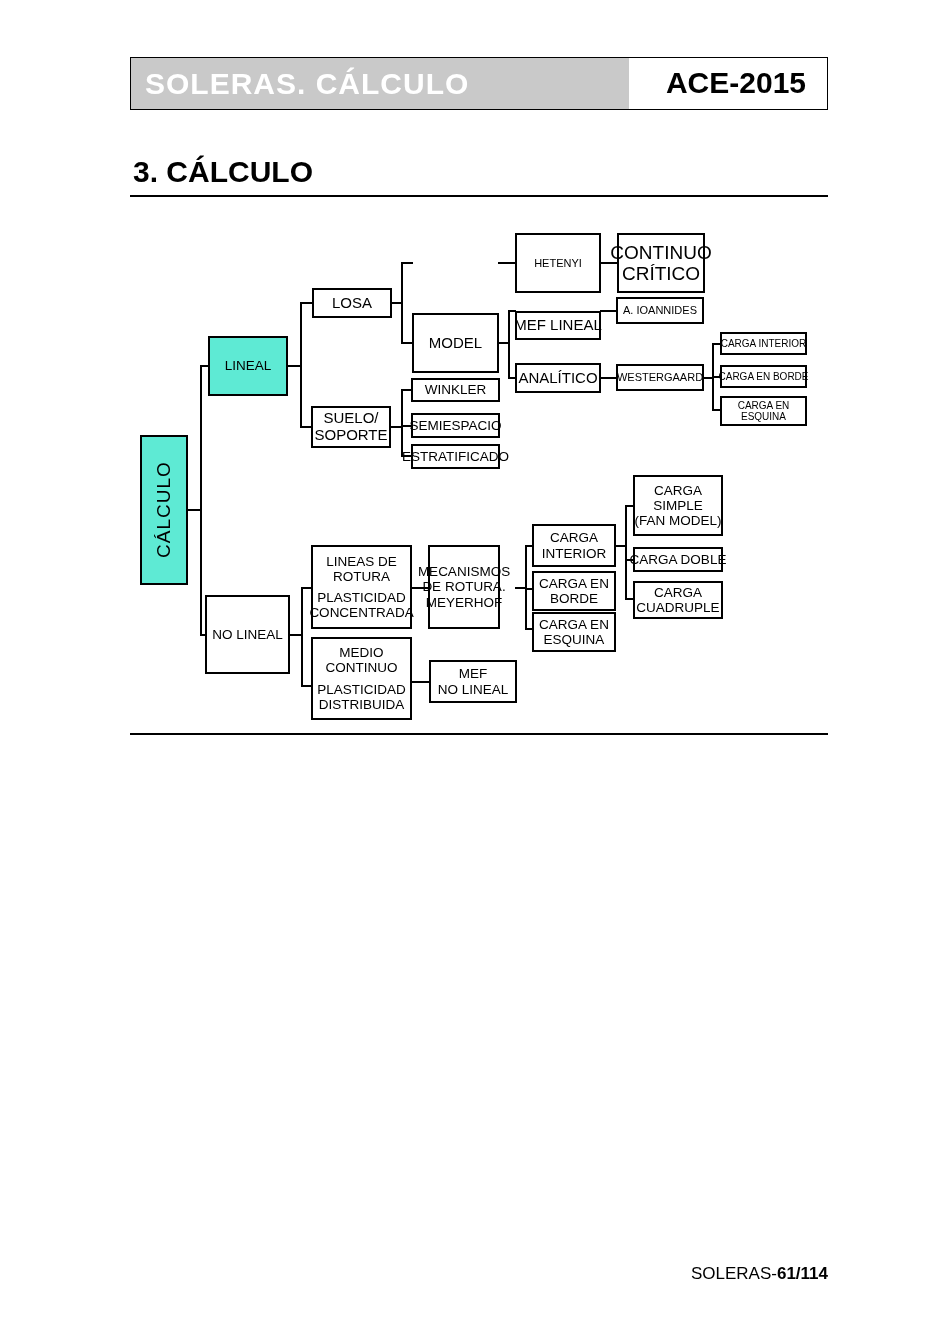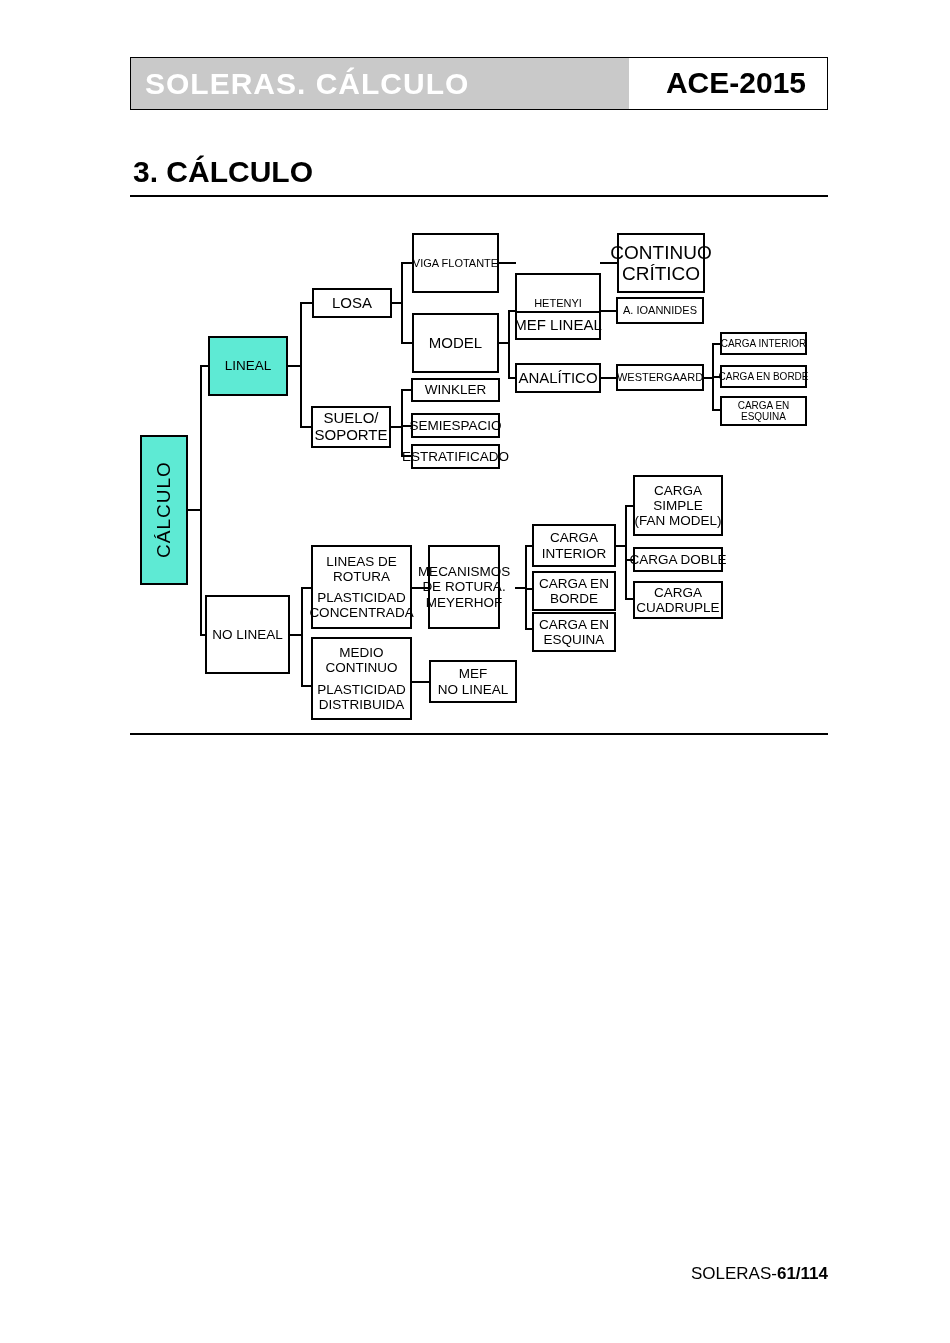"VIGA FLOTANTE" div.node { html: <div> <span>VIGA FLOTANTE</span> </div> -> none }
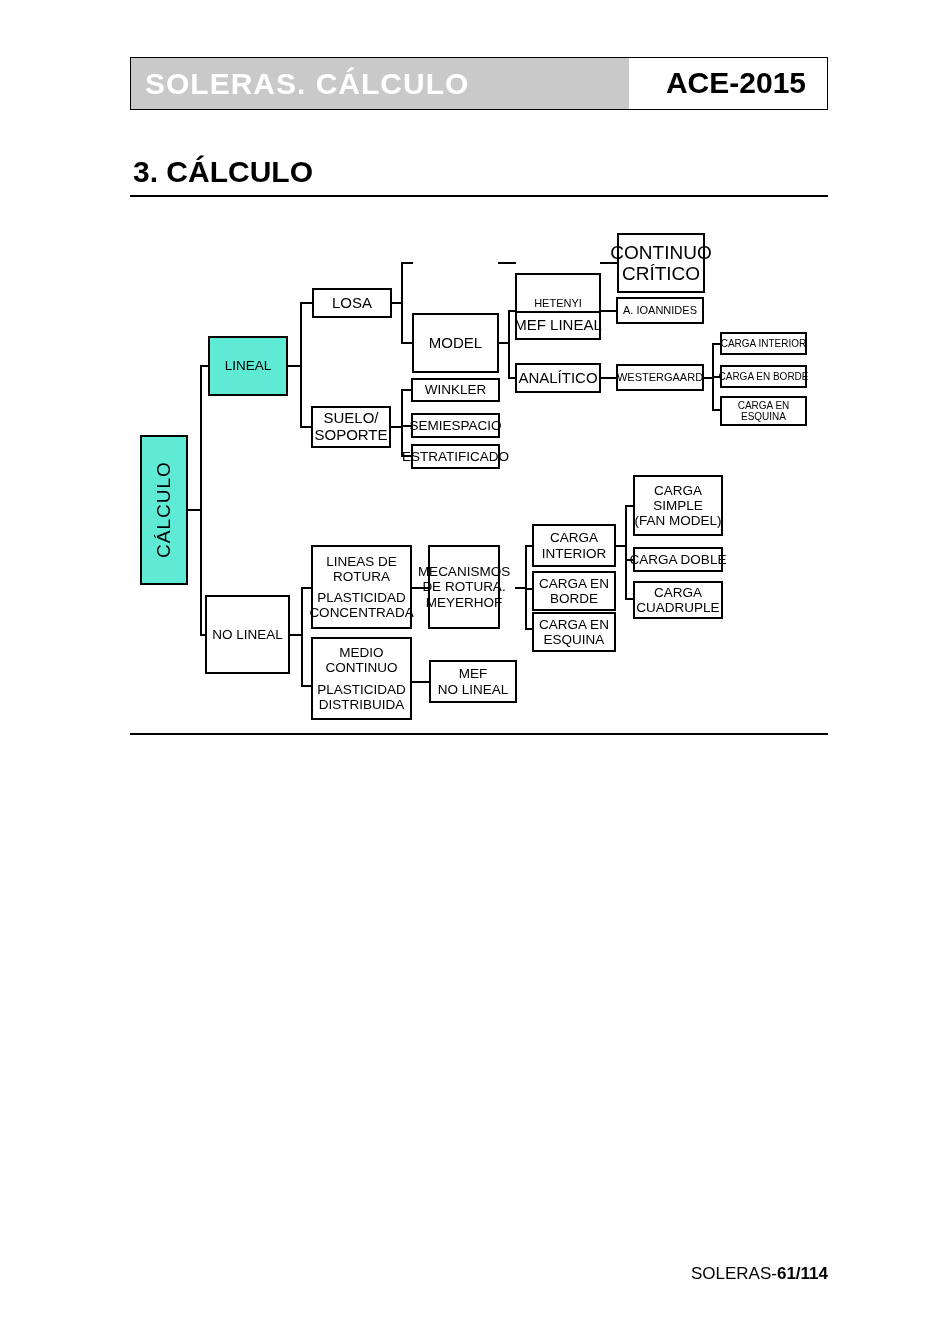"HETENYI" div.node { margin-top: 40px -> none }
